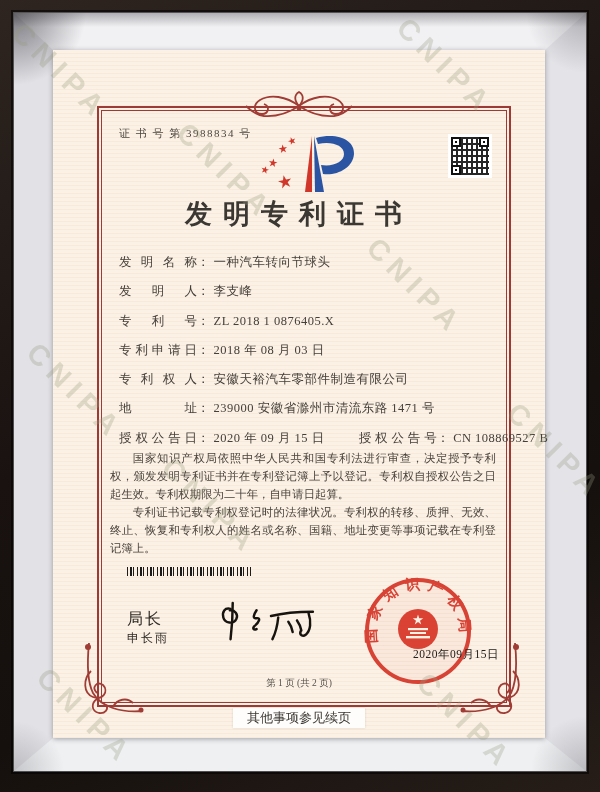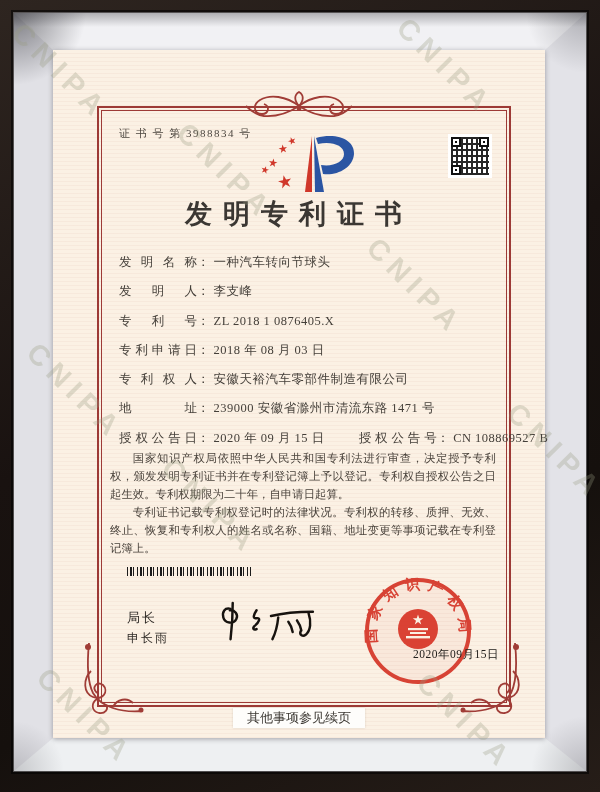"局长" .sig-title { font-size: 13px -> 16px }
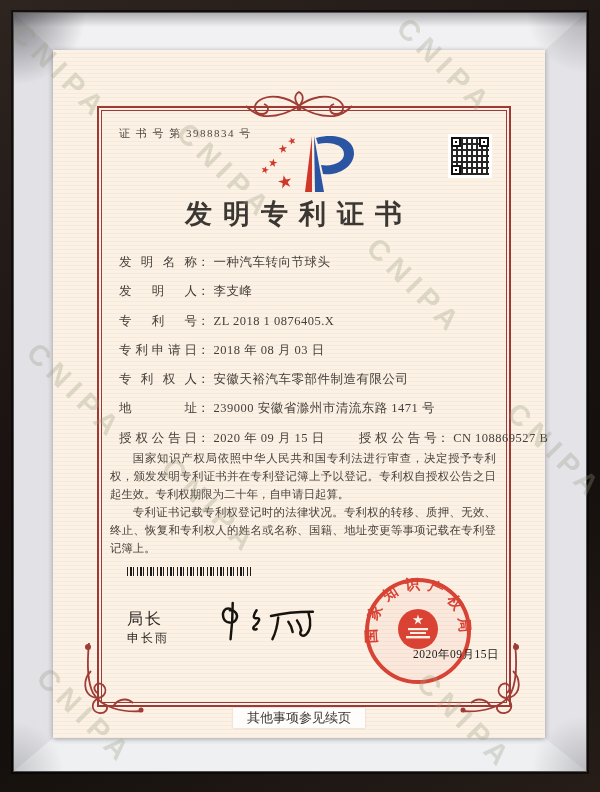"第 1 页 (共 2" div.page-note { html: none -> <div>第 1 页 (共 2 页)</div> }
